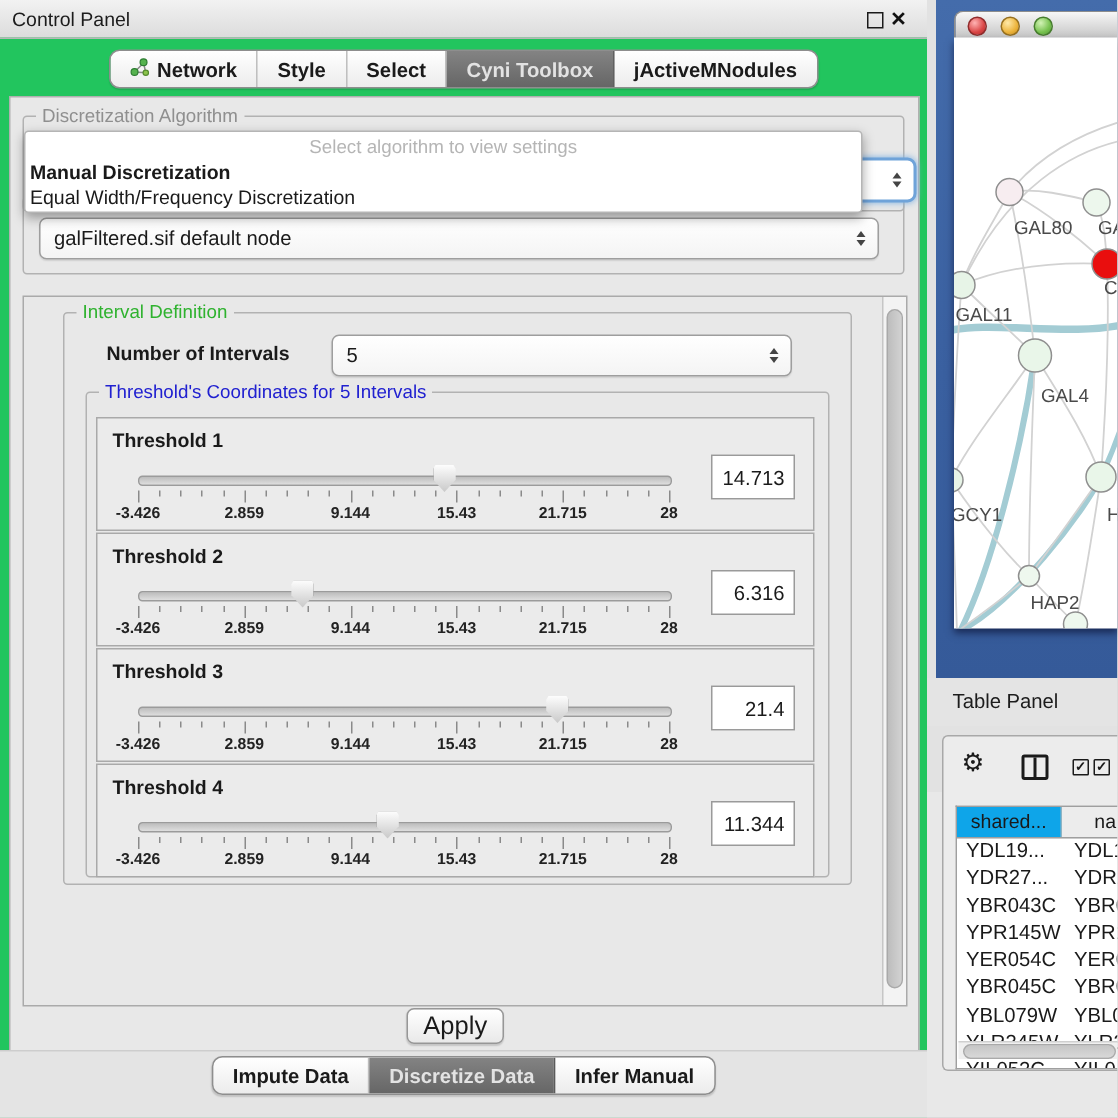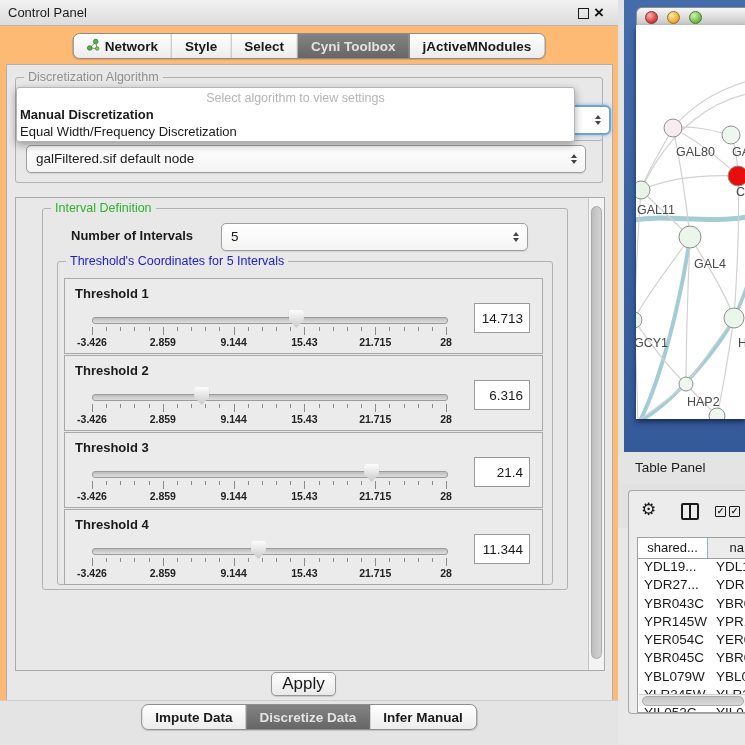"Control Panel" .cp { background: #fdba74 -> #22c55e }
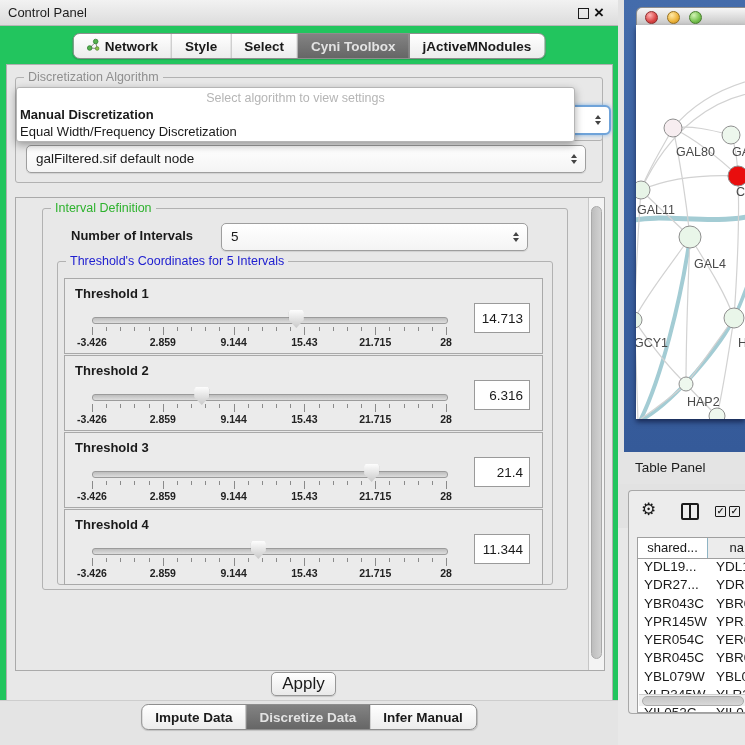"shared..." .hcell.c1 { background: #ffffff -> #0ea5e9 }
